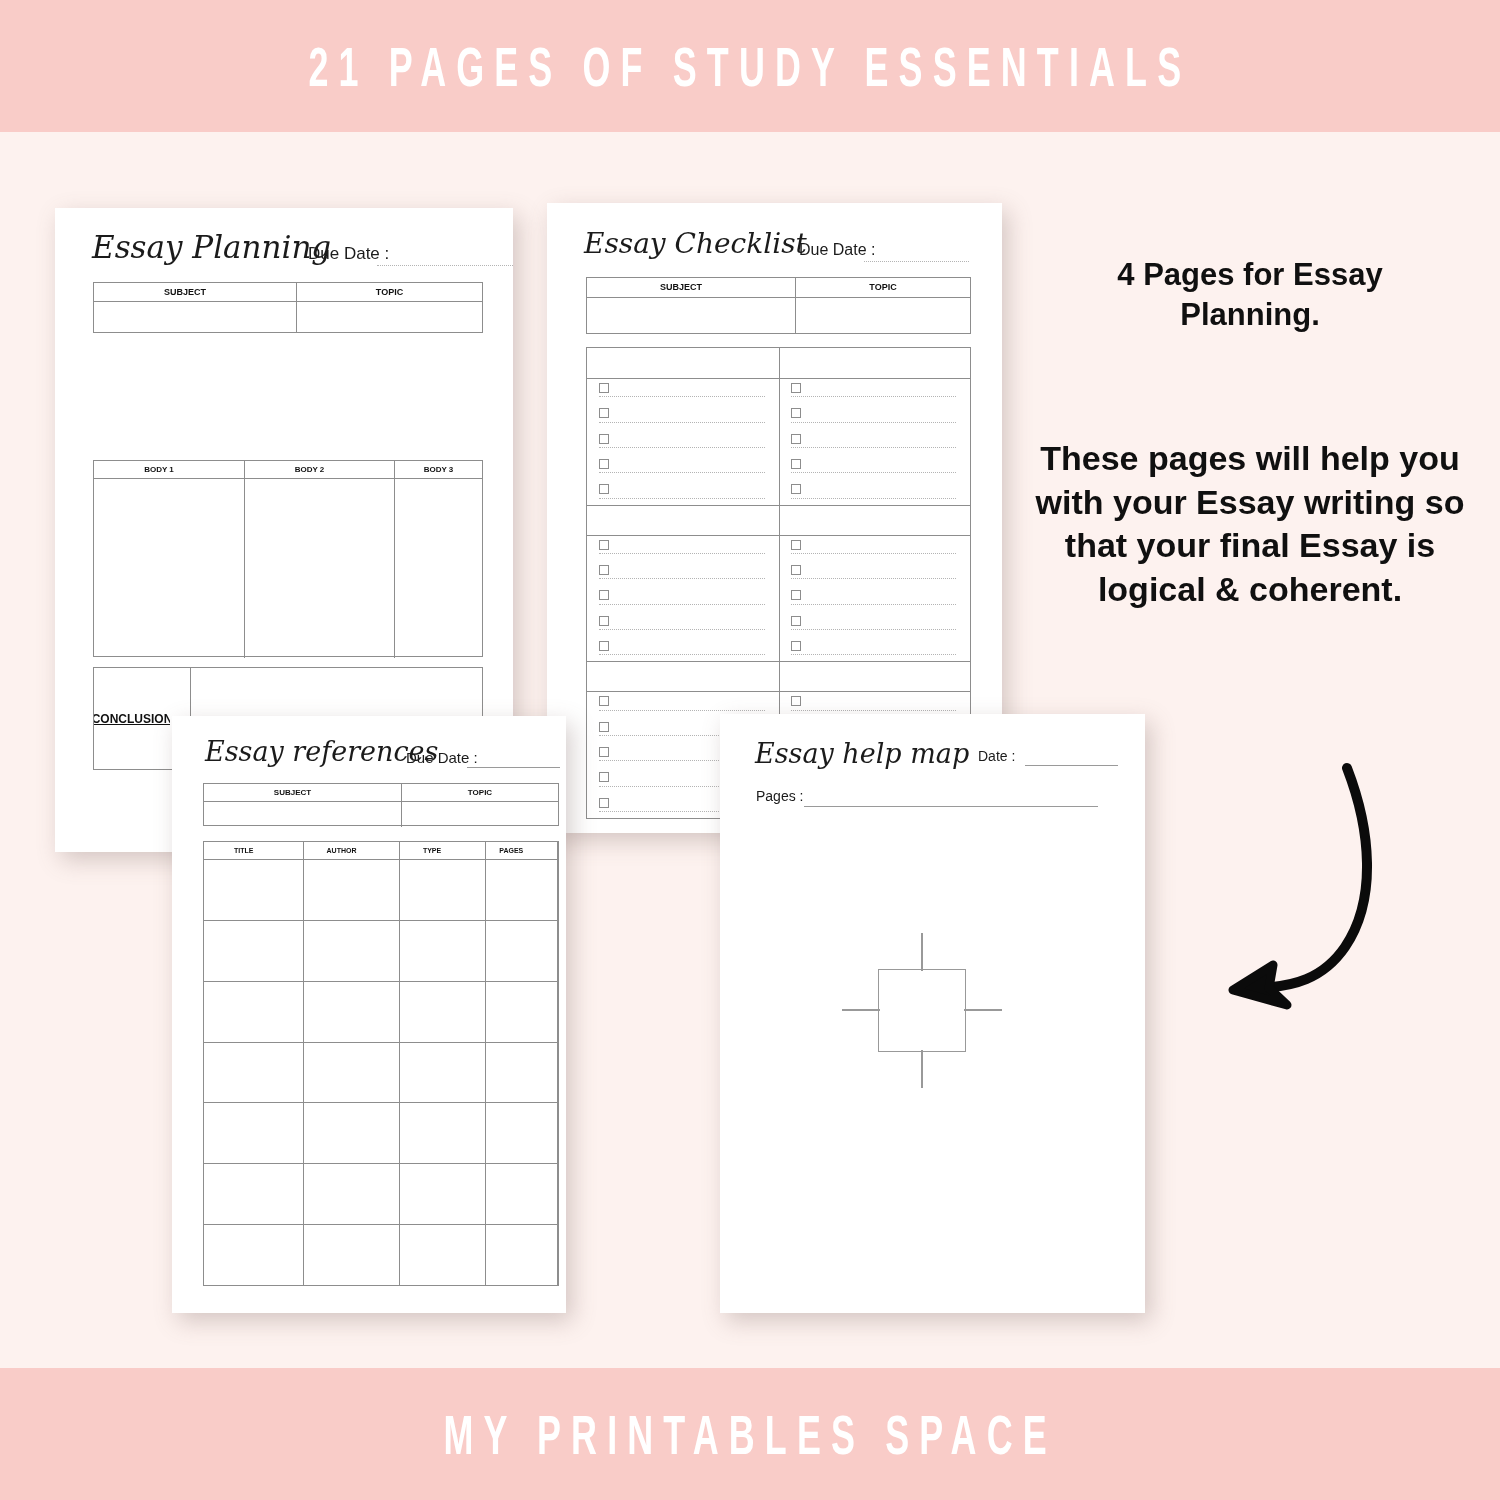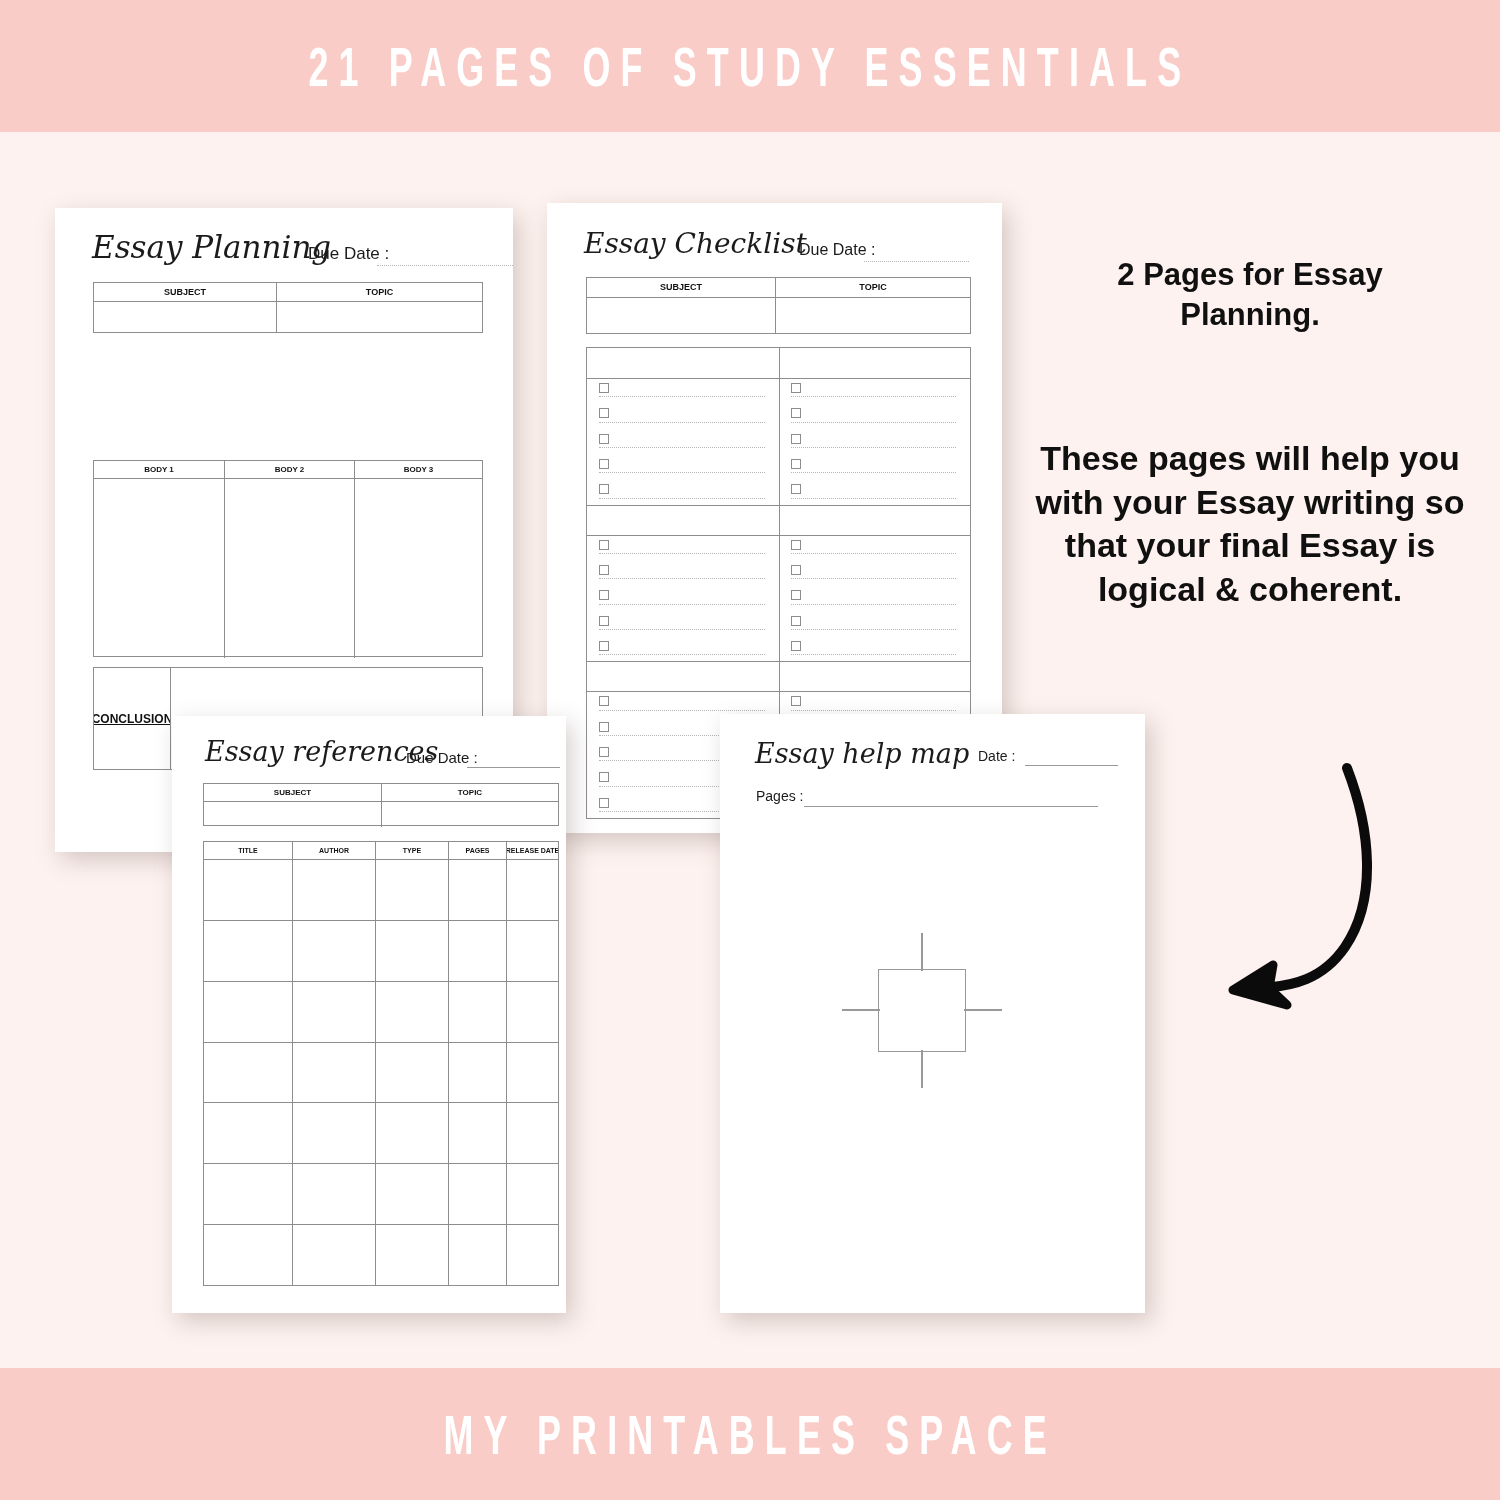"TOPIC" .tbl-cell + .tbl-cell { margin-left: none -> 20px }
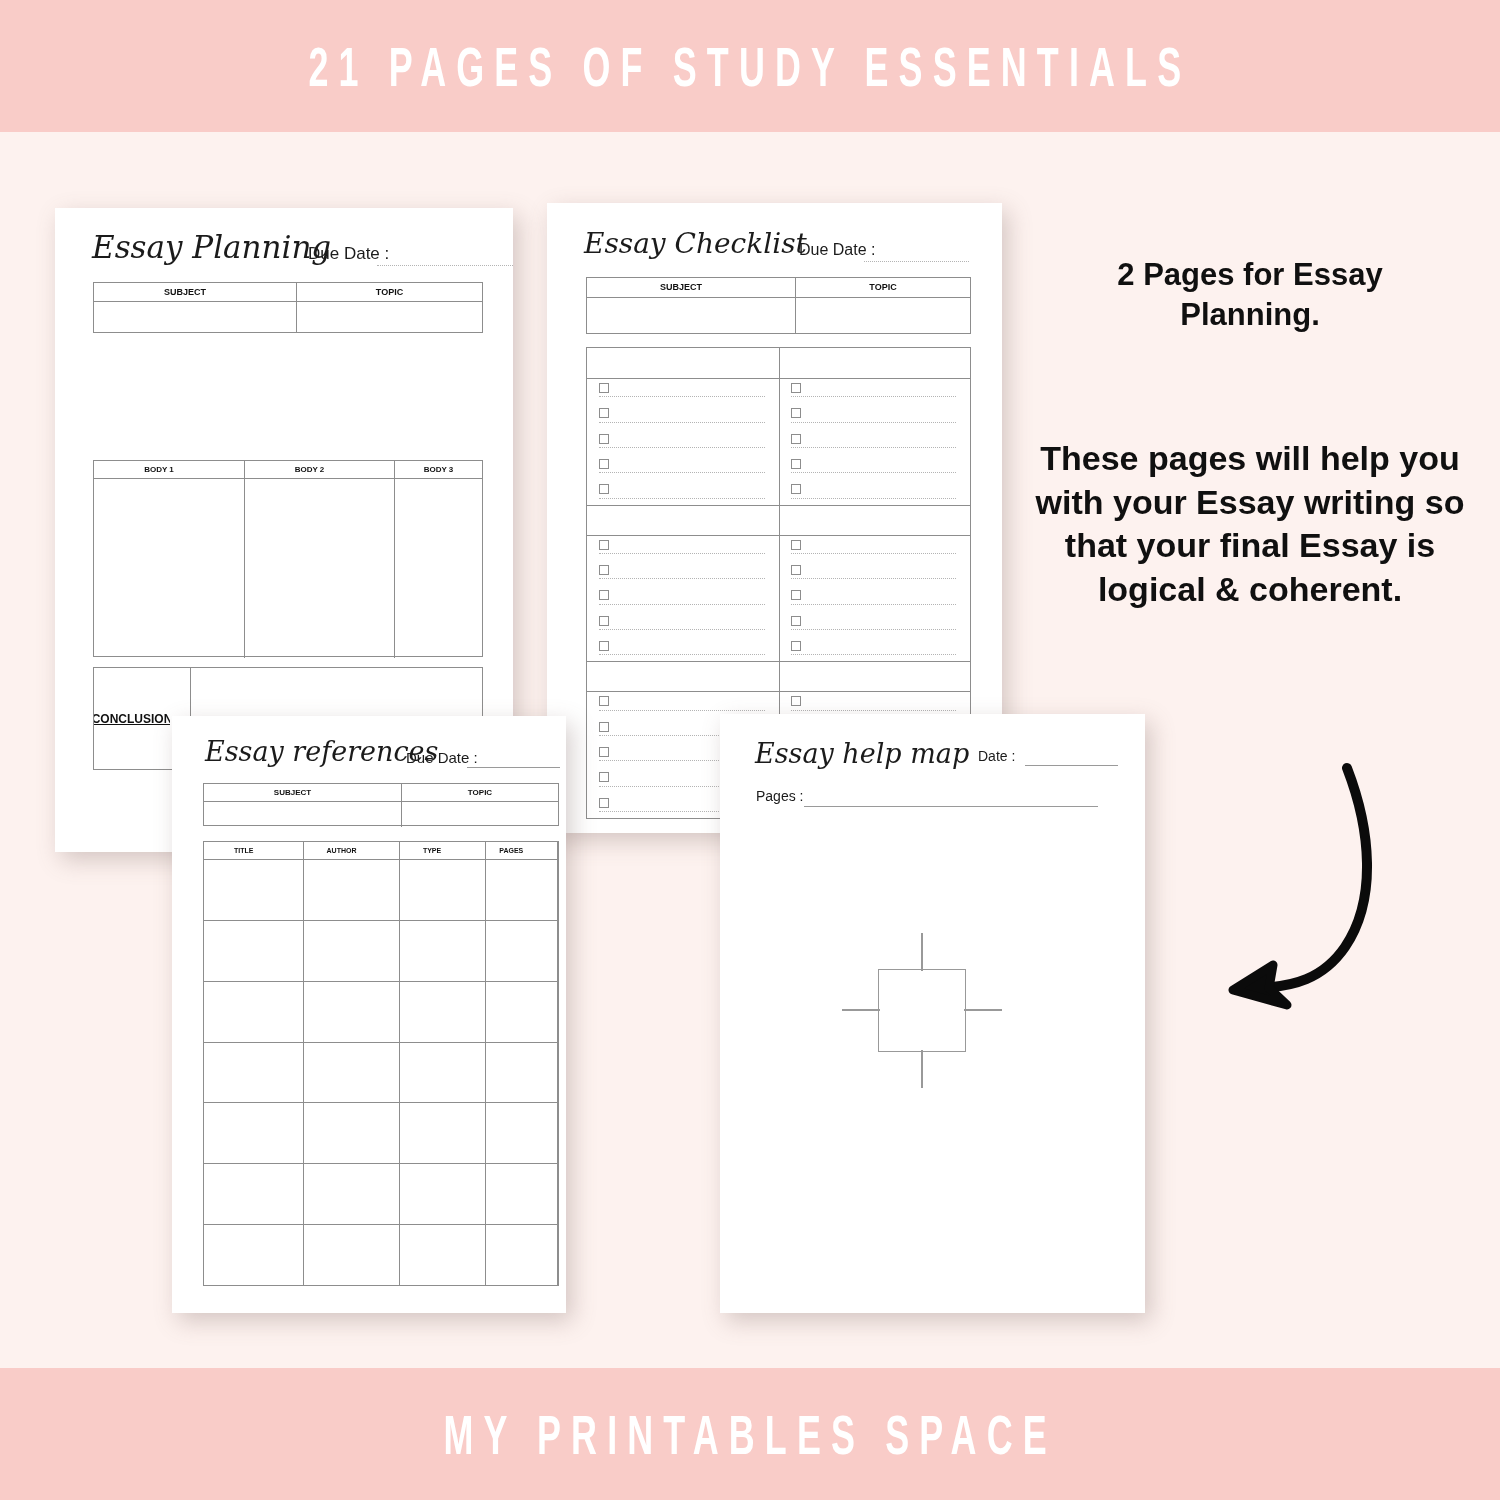"2 Pages for Essay Planning." div.promo { text: 2 -> 4 }
